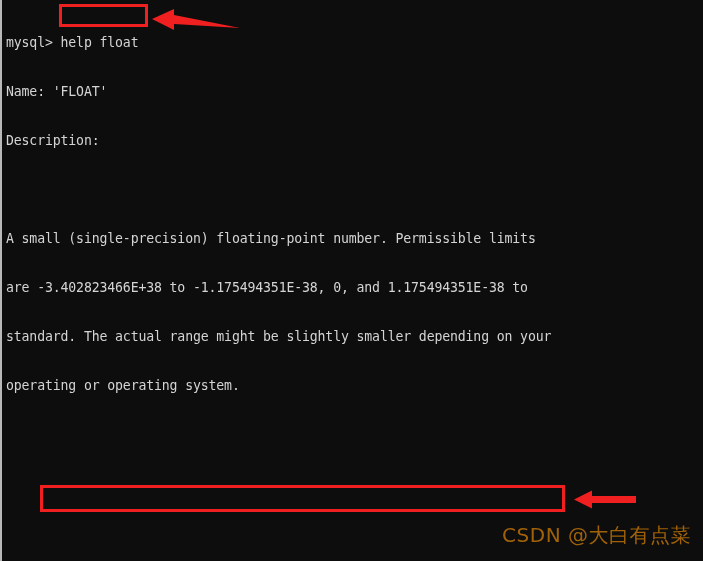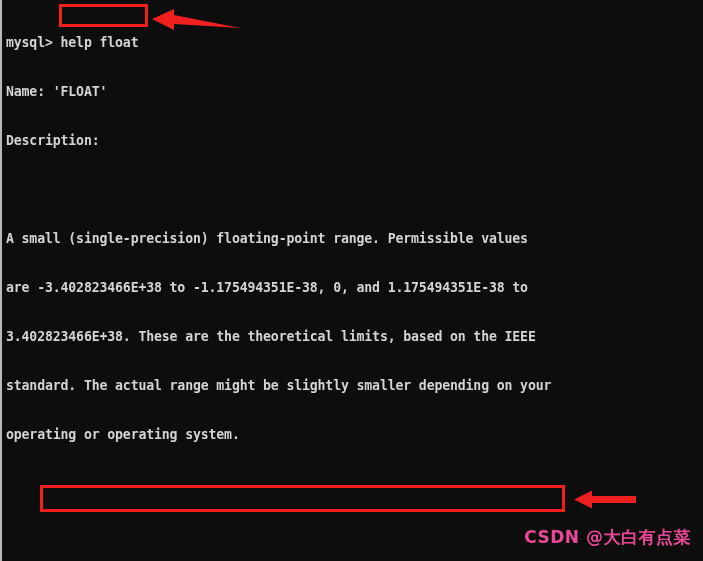"mysql> help float" #terminal { font-weight: bold -> none }
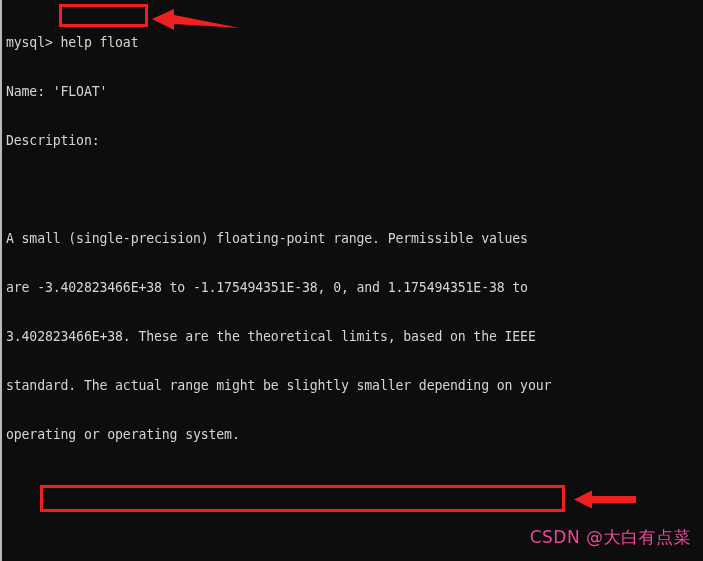"A small (single-precision)" div.line { text: range. Permissible values -> number. Permissible limits }
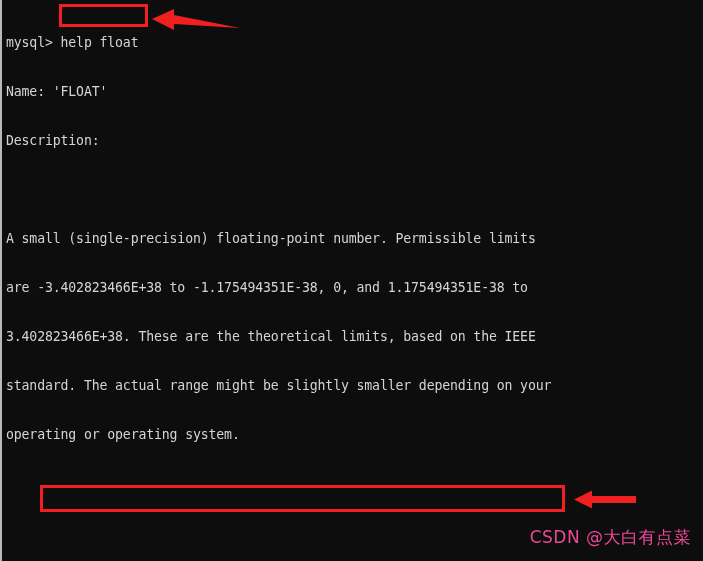"3.402823466E+38. These are the" div.line { html: <div>3.402823466E+38. These are the theoretical limits, based on the IEEE</div> -> none }
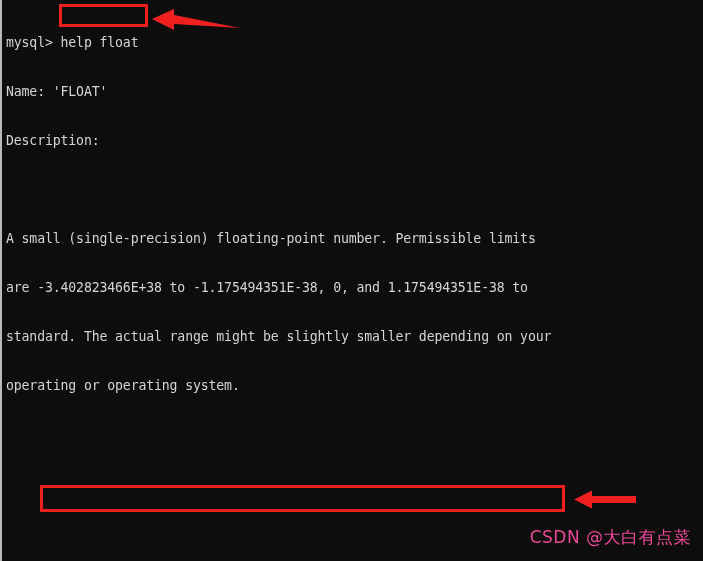"CSDN @大白有点菜" #watermark { color: #ec4899 -> #a16207; font-size: 17px -> 20px }
